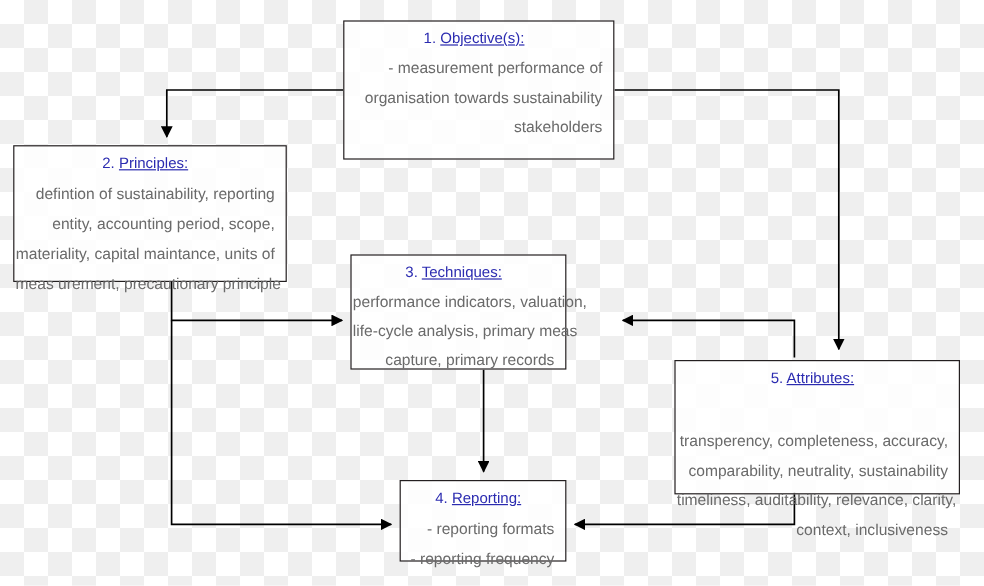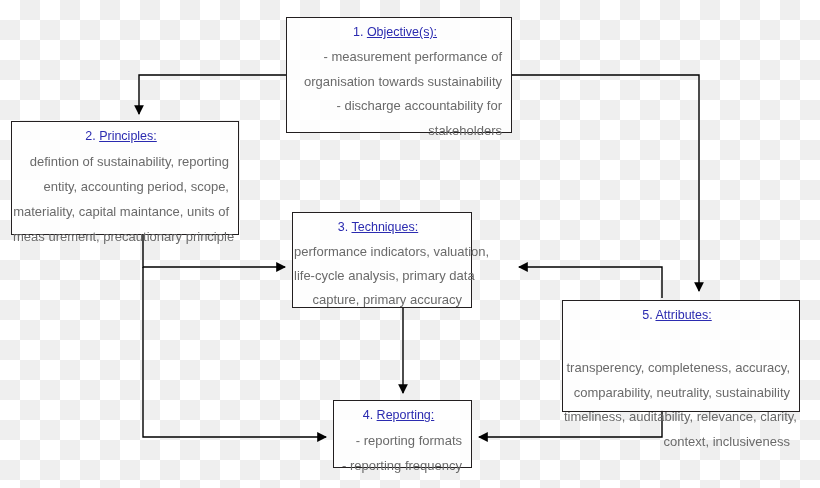"- discharge accountability for" span.ln { html: <span>- discharge accountability for</span> -> none }
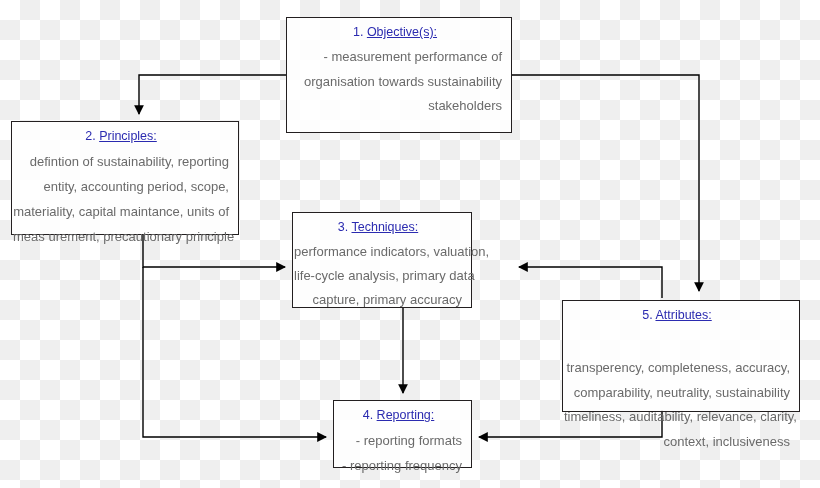"life-cycle analysis, primary data" span.ln { text: data -> meas }
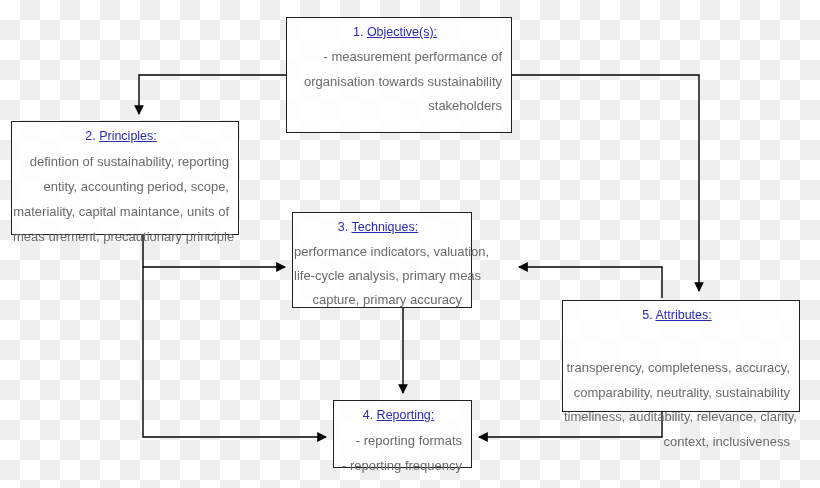"capture, primary accuracy" span.ln { text: accuracy -> records }
